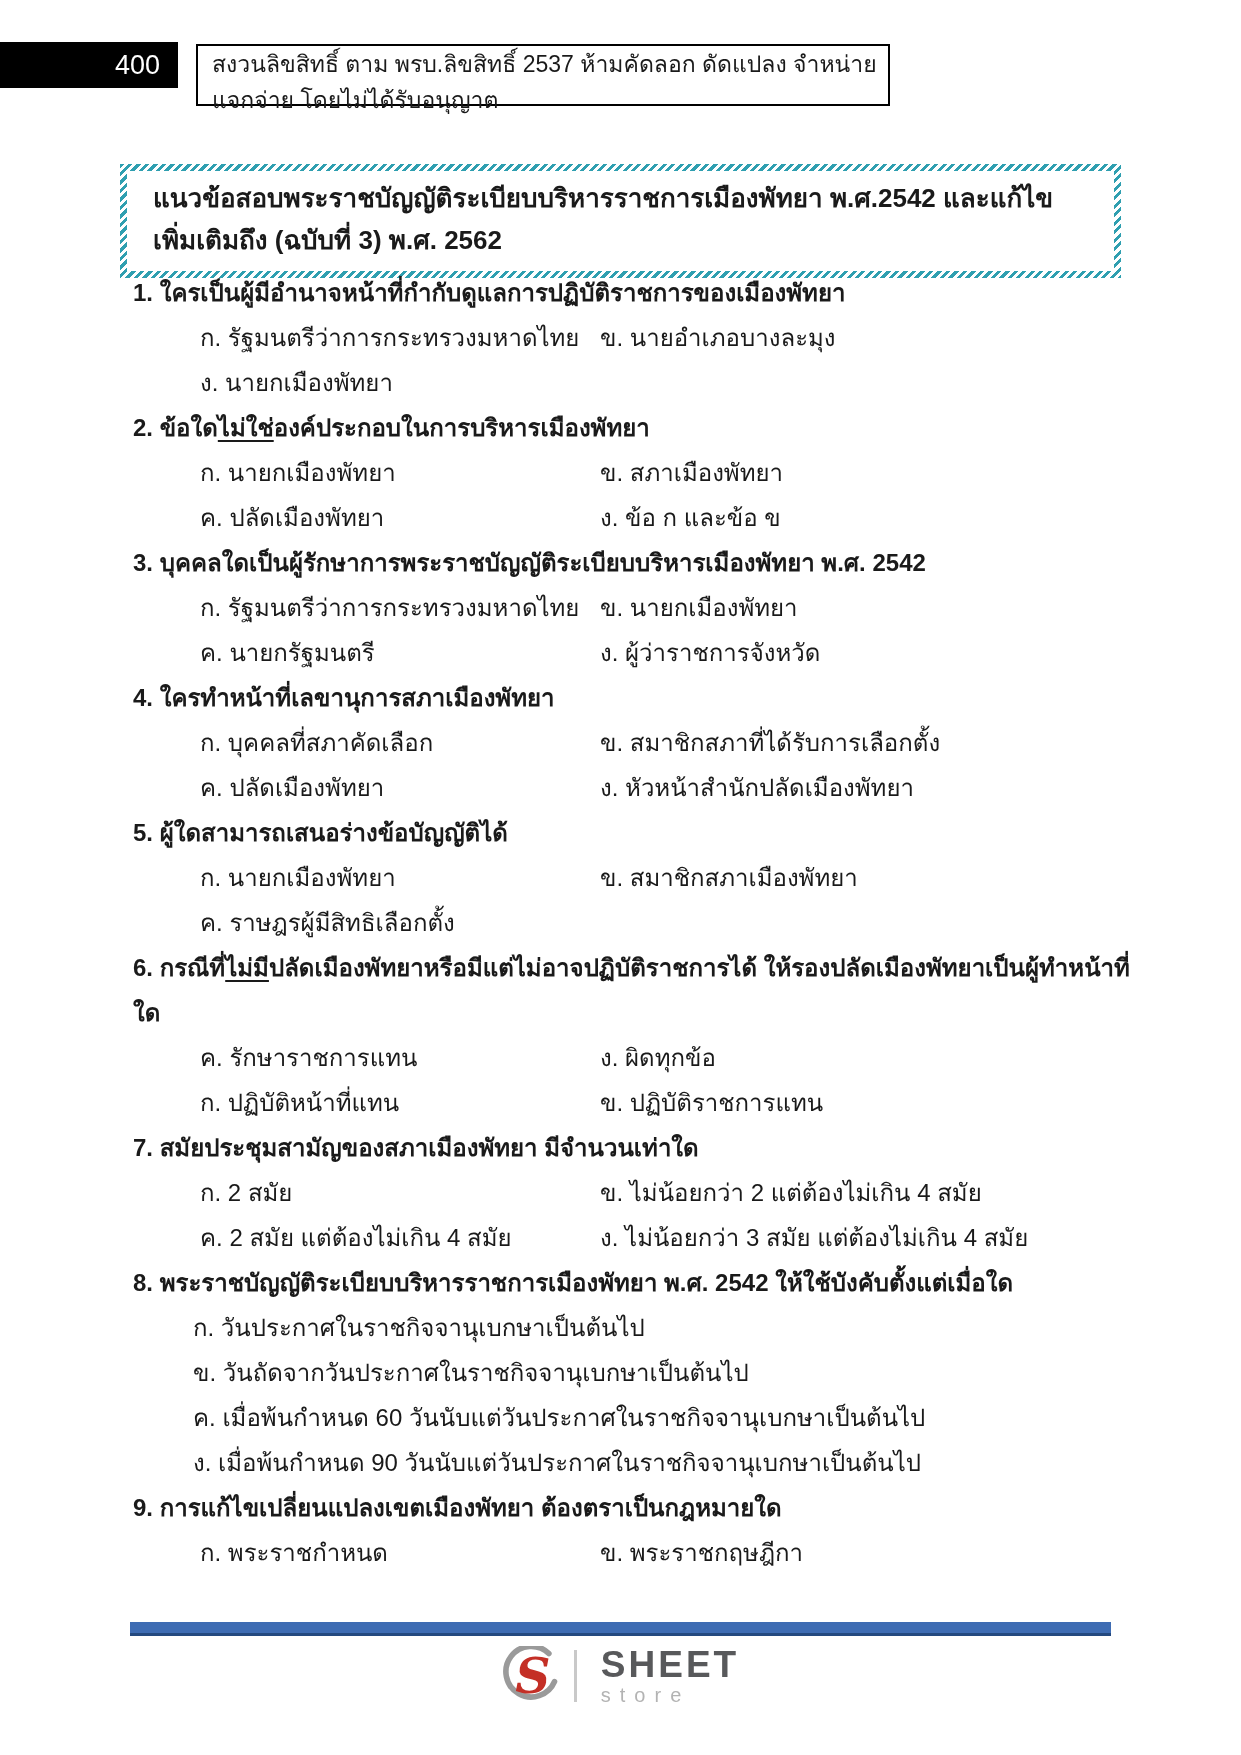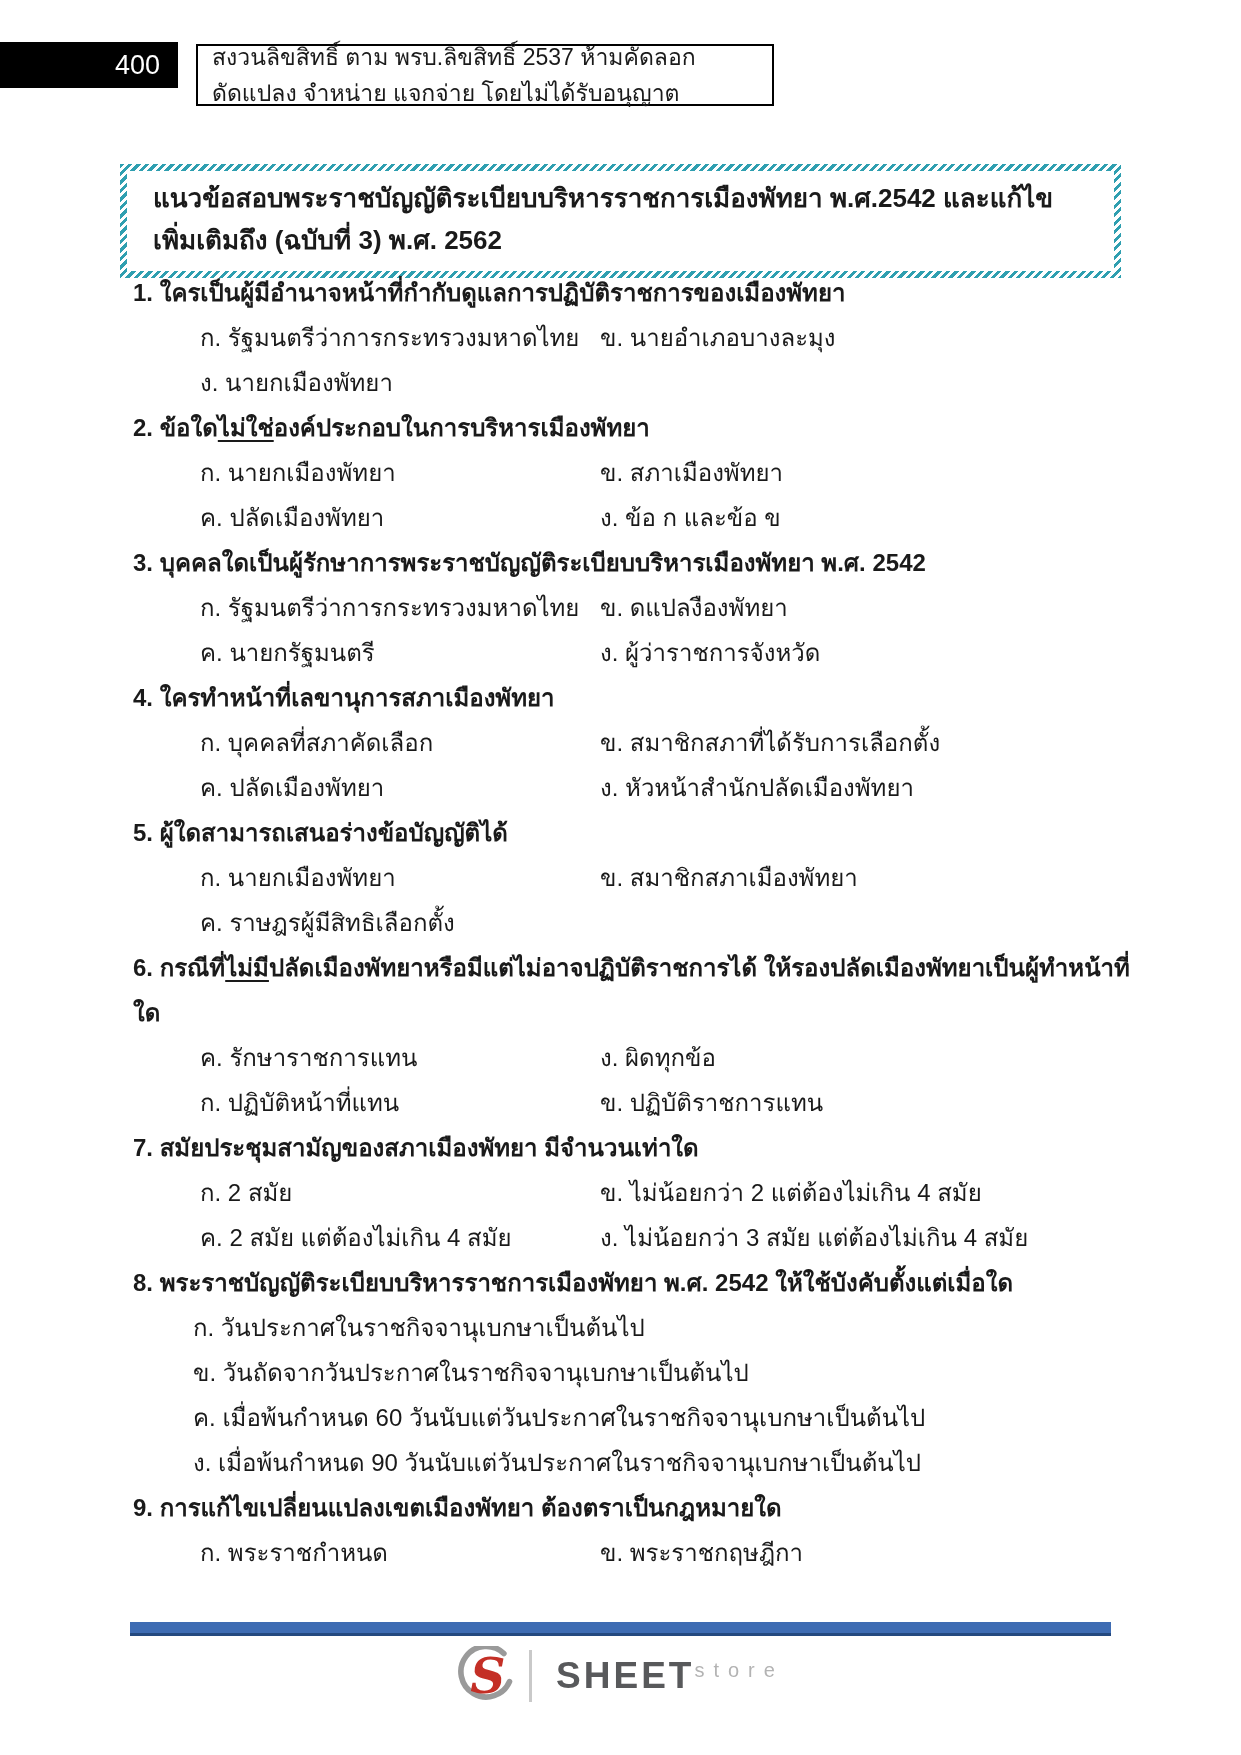"สงวนลิขสิทธิ์ ตาม พรบ.ลิขสิทธิ์ 2537" .copyright-box { align-items: center -> flex-start; width: 578px -> 694px }
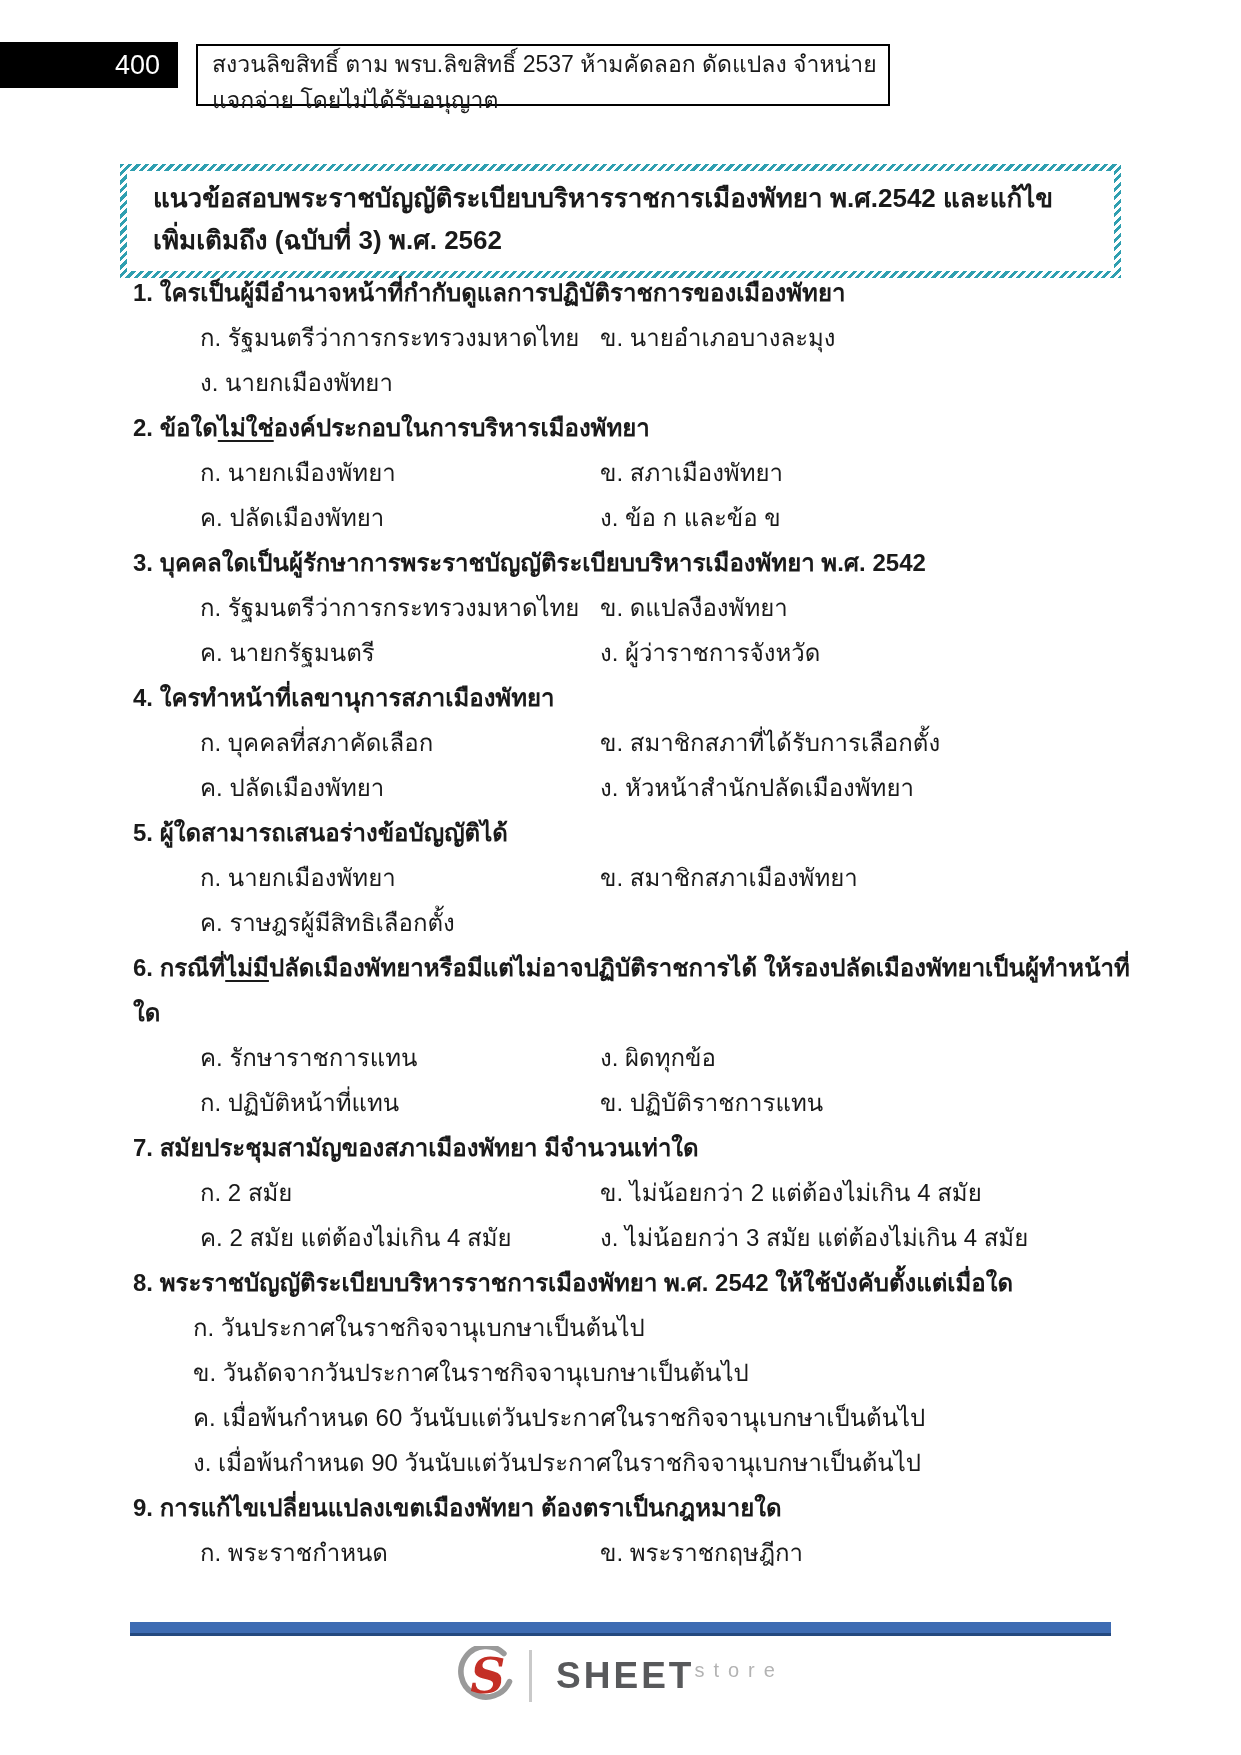"ข. ดแปลงืองพัทยา" div.q-cell { text: ดแปลงืองพัทยา -> นายกเมืองพัทยา }
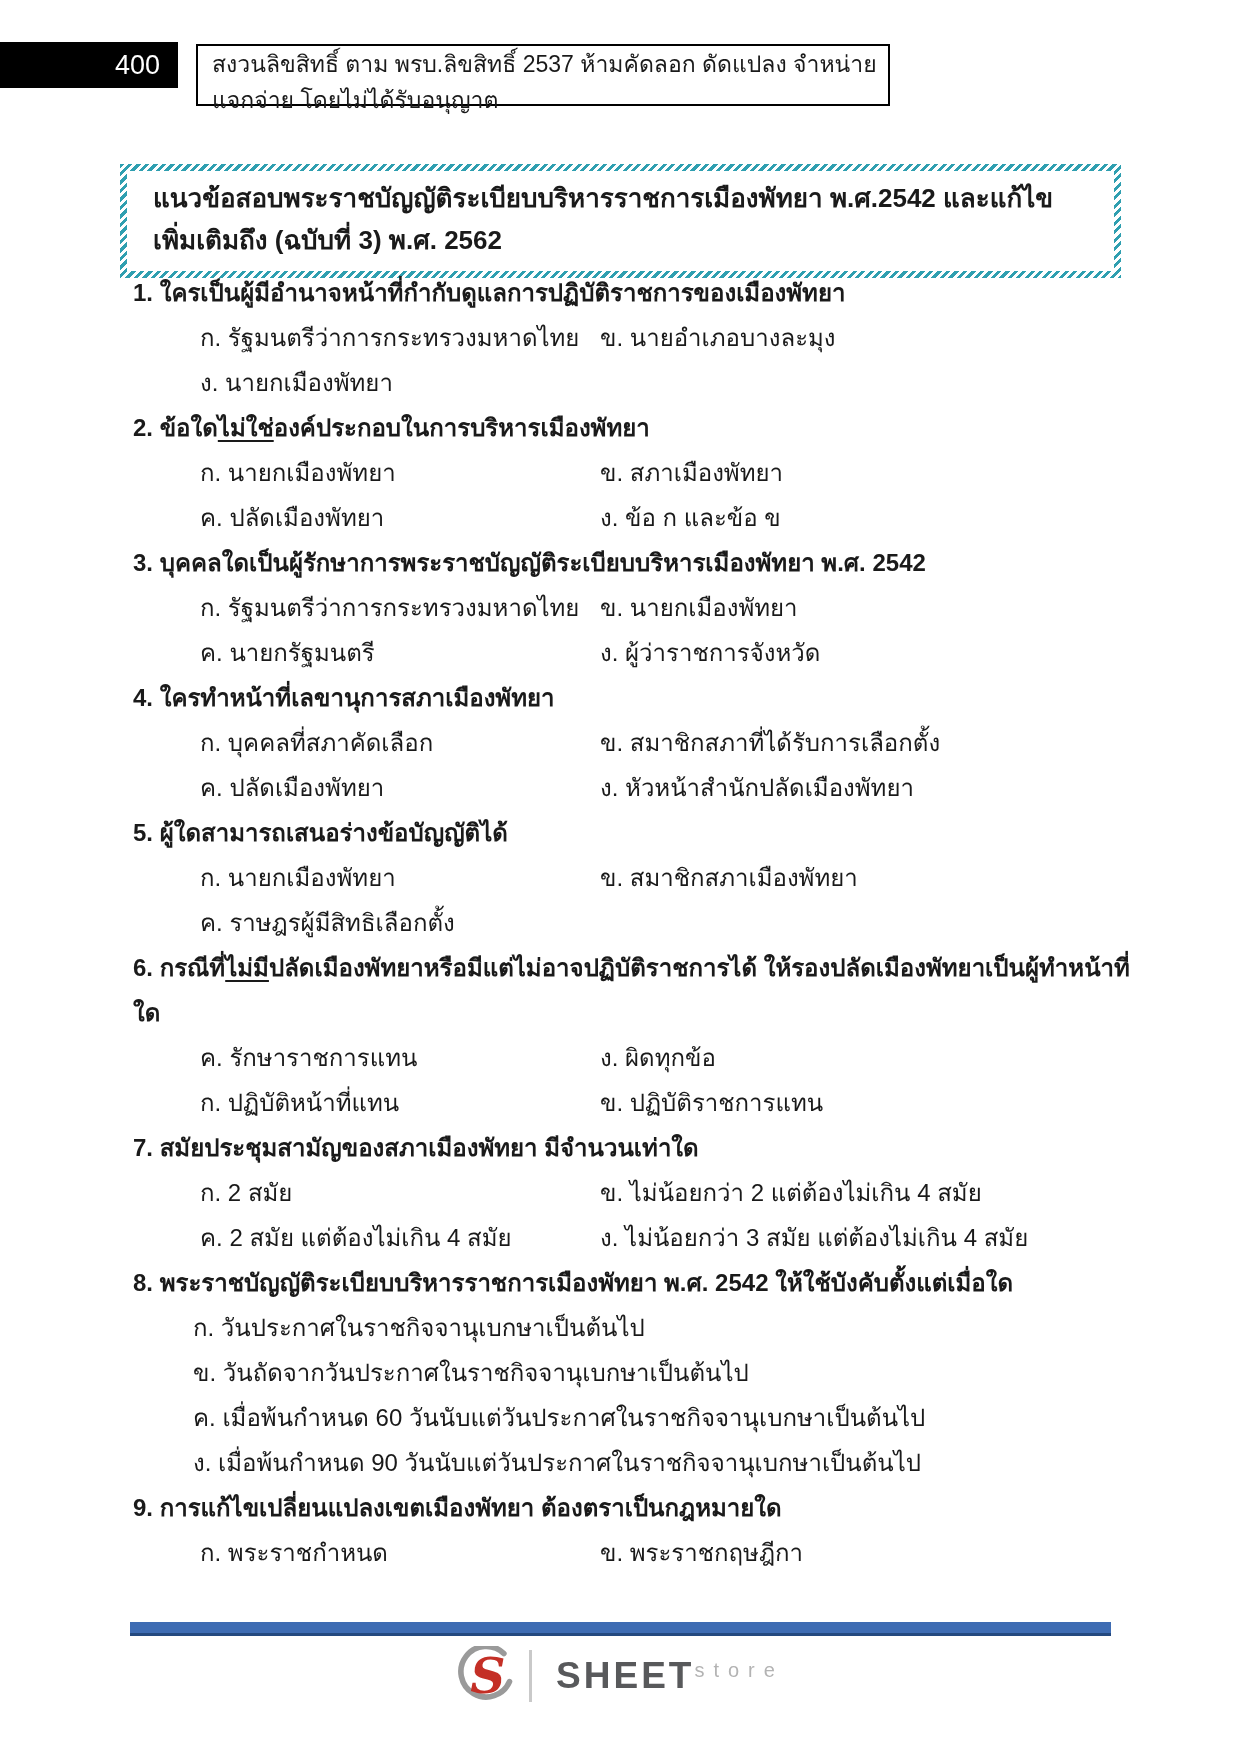"SHEET" .logo-text { flex-direction: row -> column }
